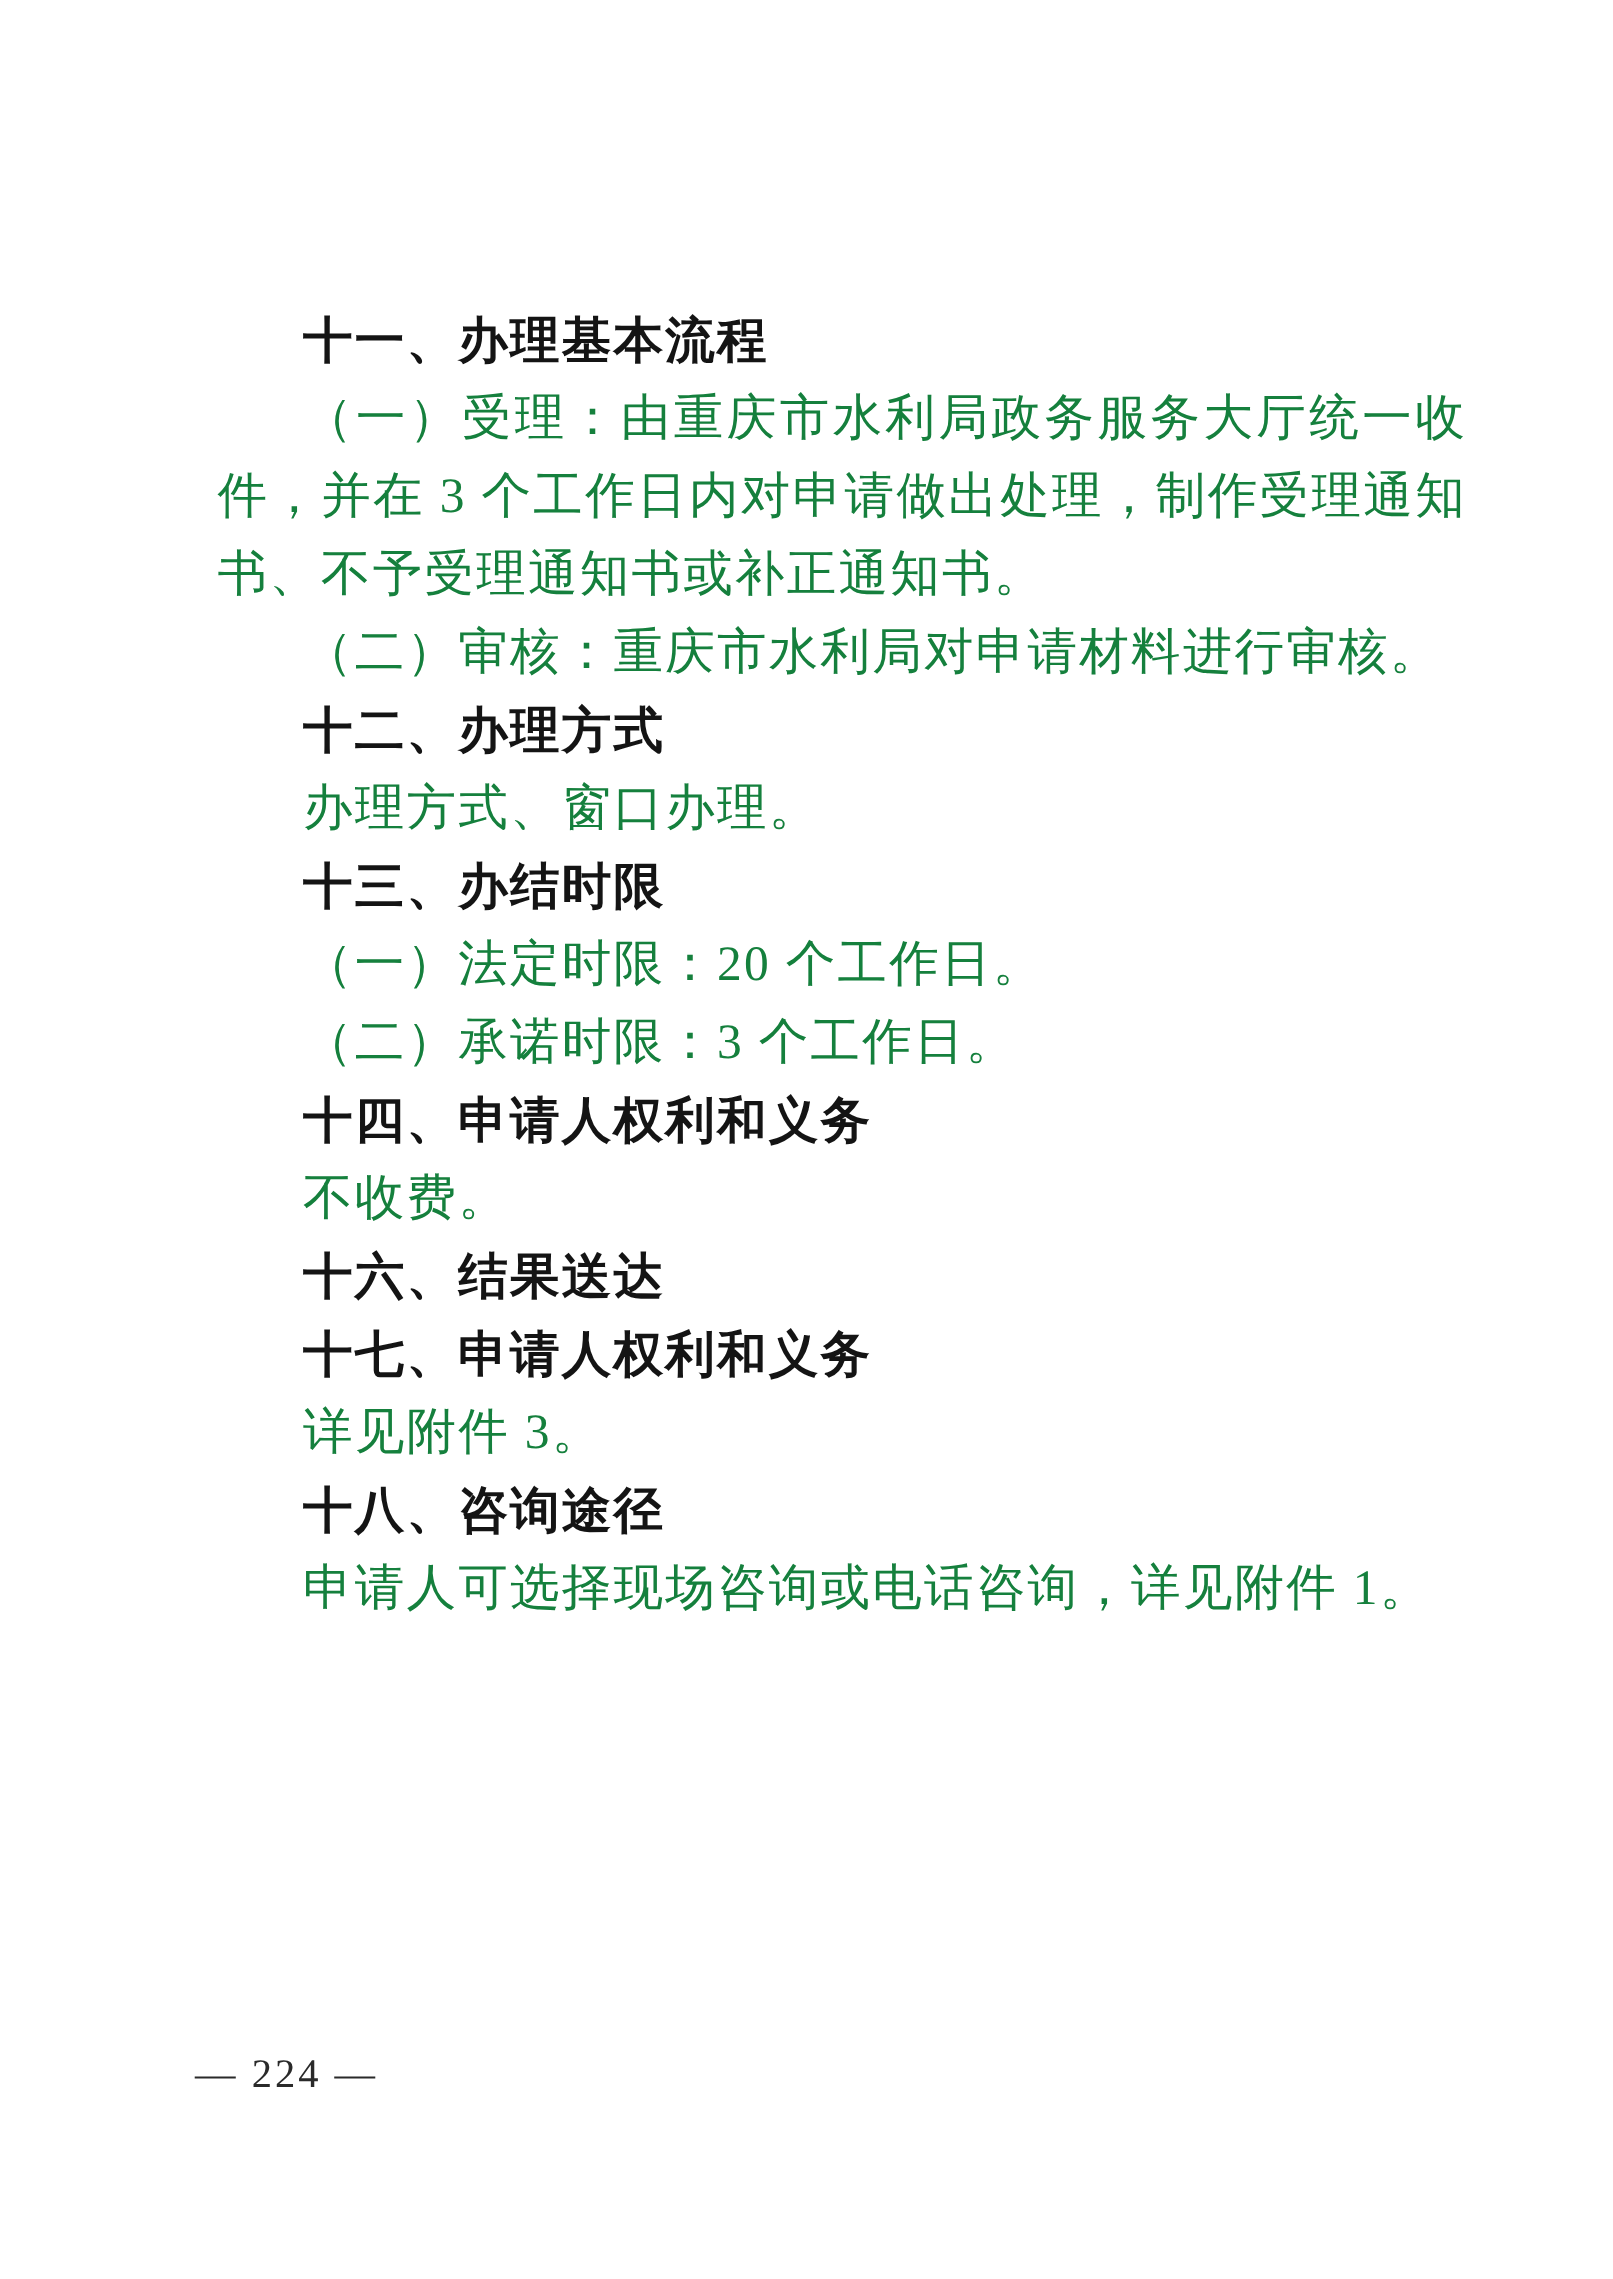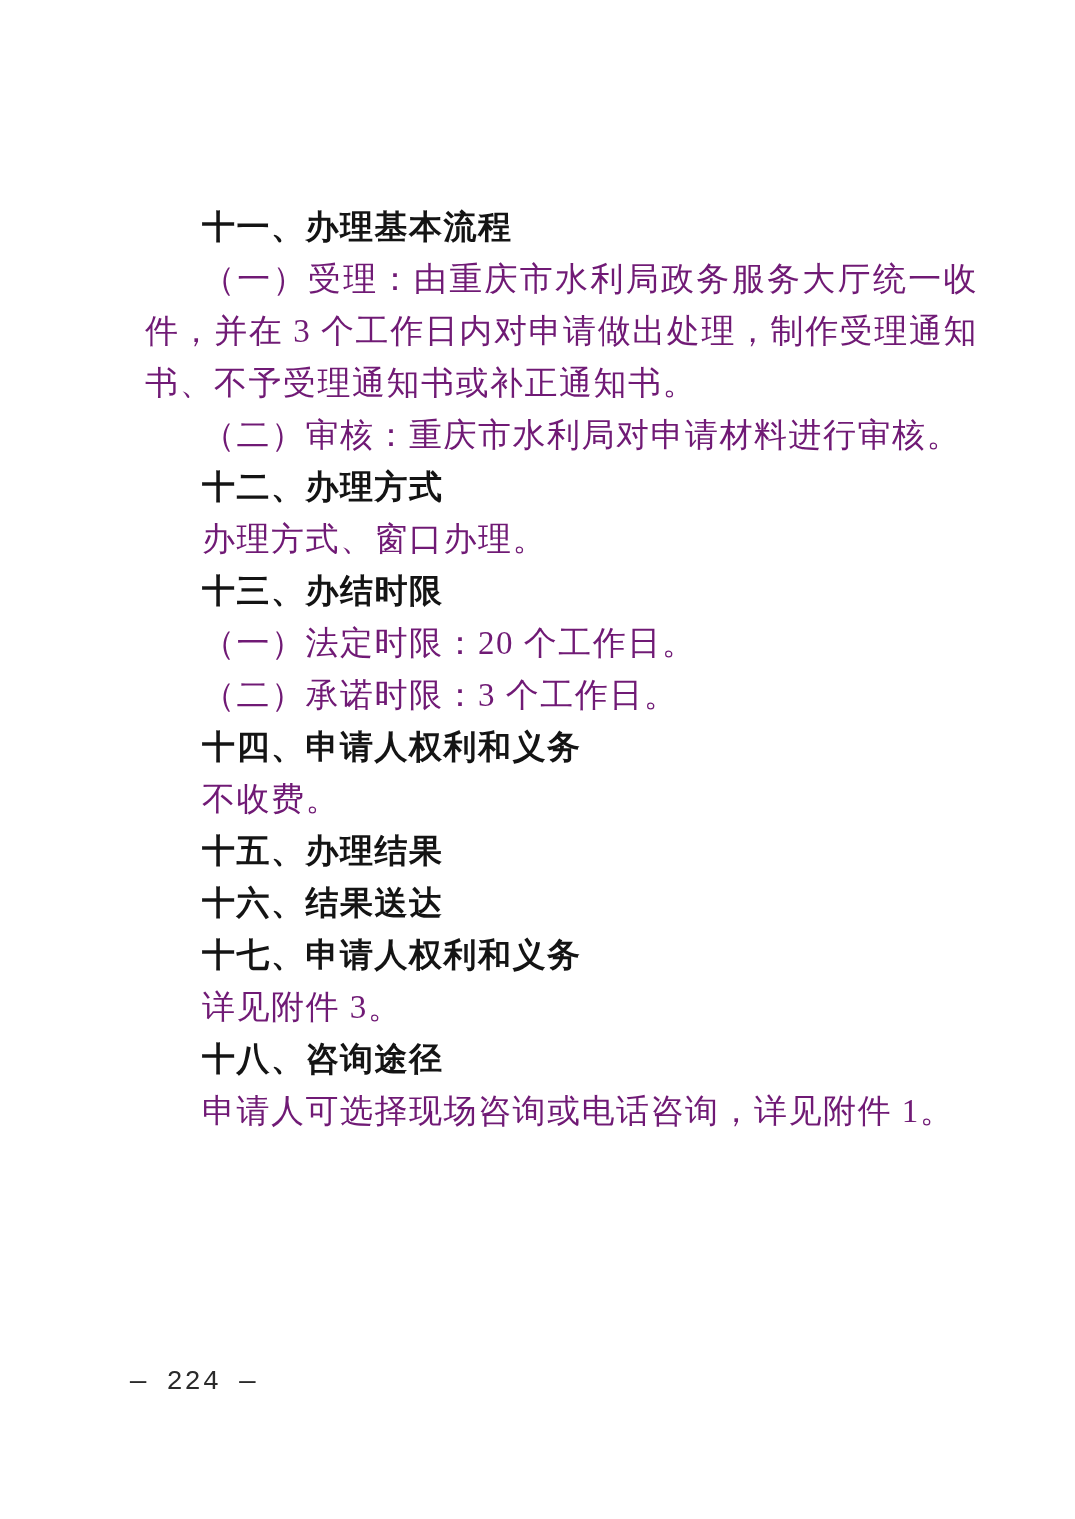"（一）受理：由重庆市水利局政务服务大厅统一收件，并在 3" .para { color: #701a75 -> #15803d }
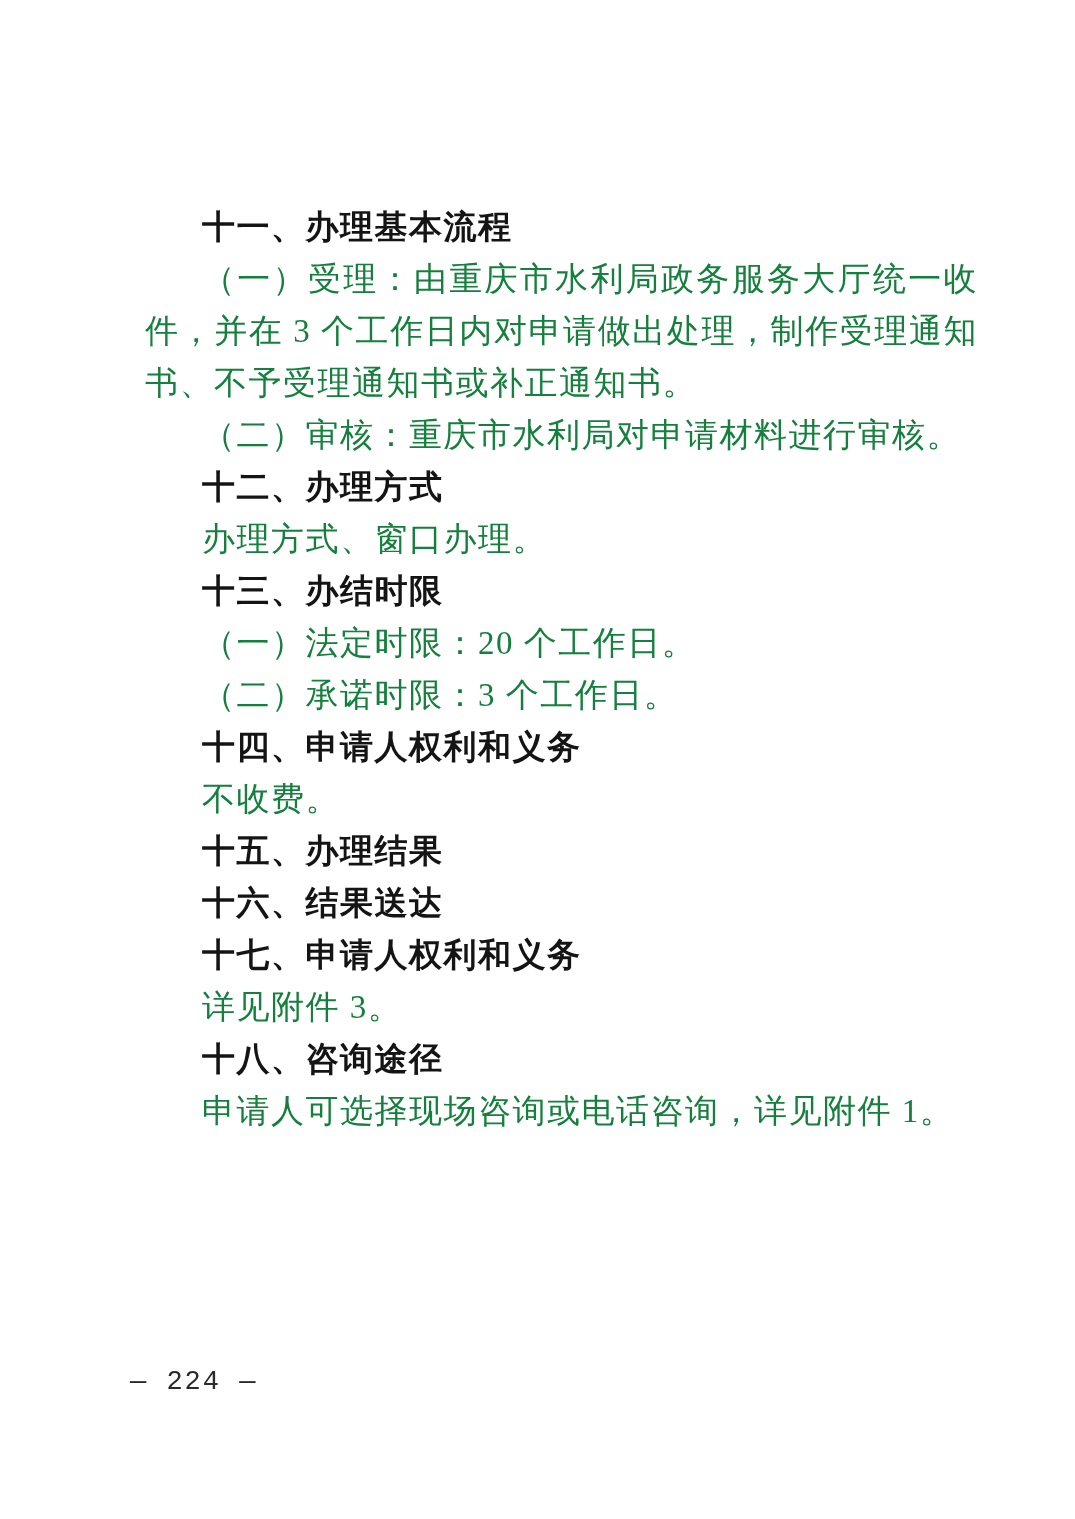"十五、办理结果" h2.heading { html: <h2>十五、办理结果</h2> -> none }
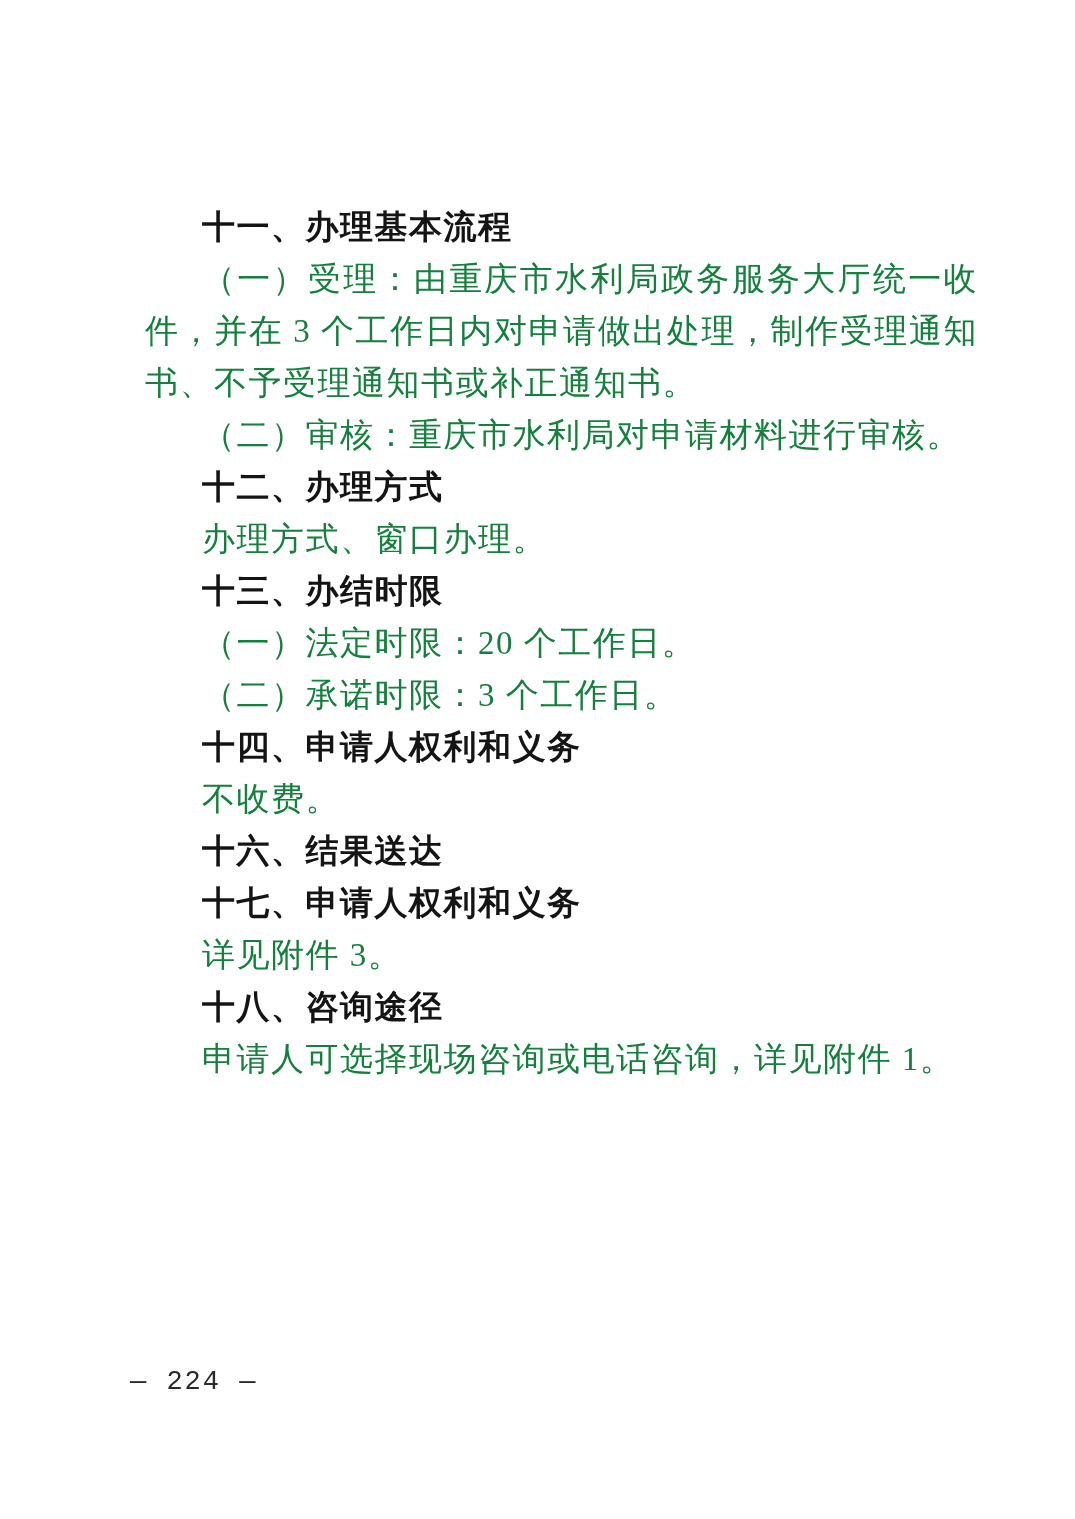"— 224 —" .page-number { font-family: Liberation Mono, monospace -> Liberation Serif, serif }
